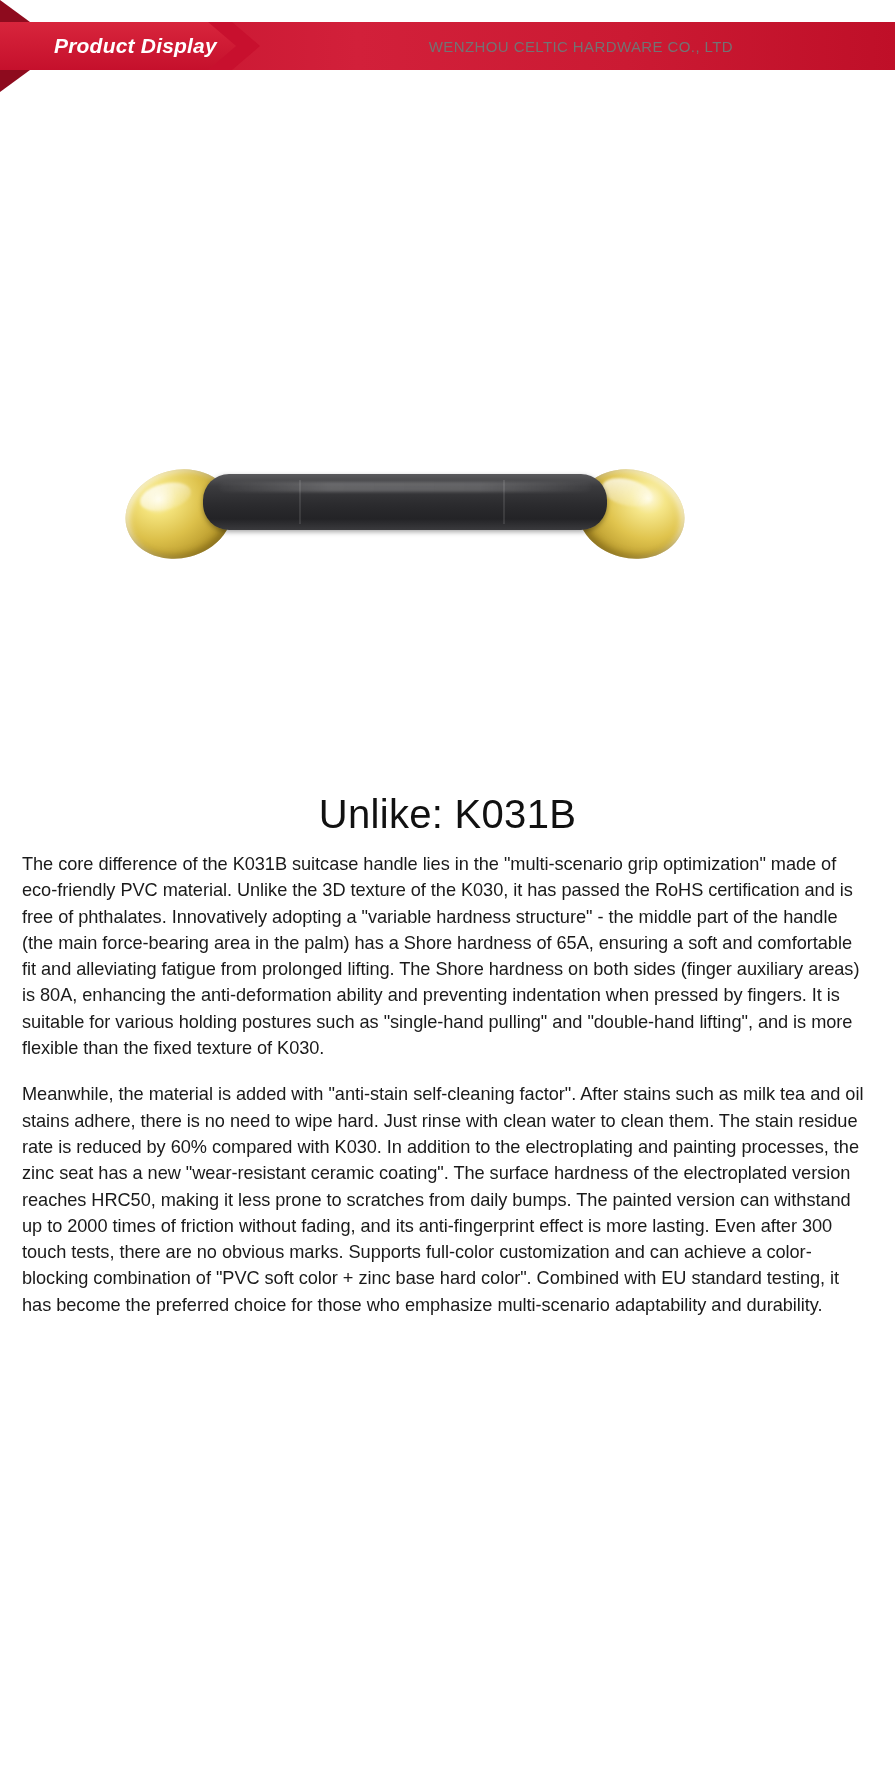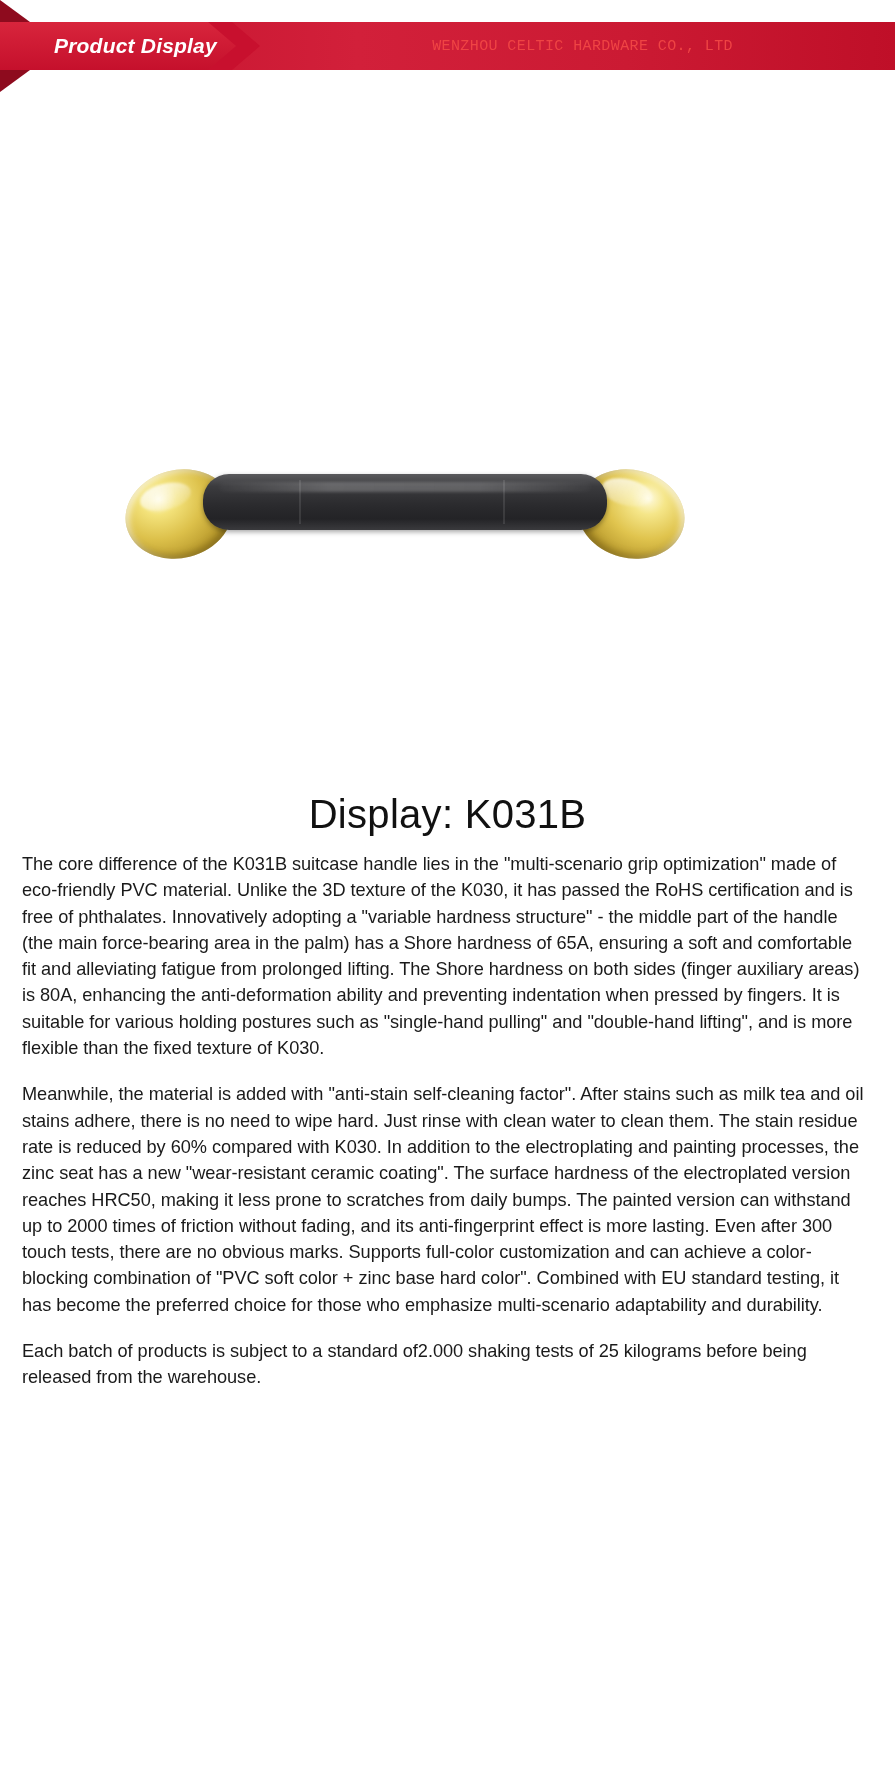"WENZHOU CELTIC HARDWARE CO., LTD" .company-name { color: #ef4444 -> #737373; font-family: Liberation Mono, monospace -> none }
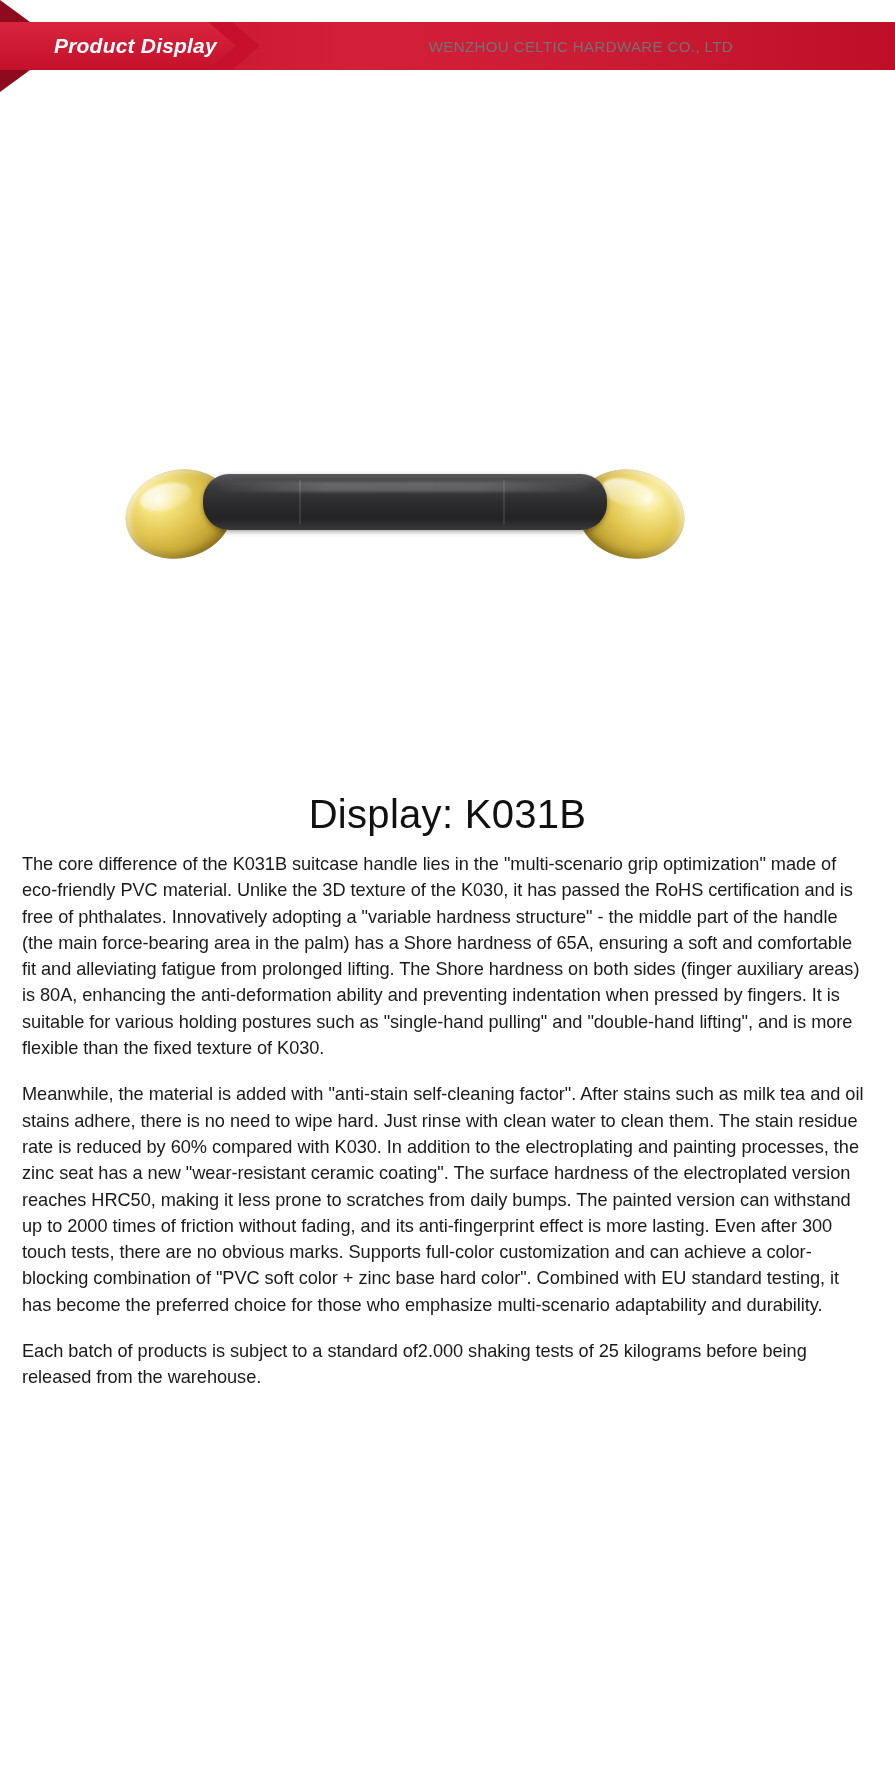"Display: K031B" h1.product-title { text: Display -> Unlike }
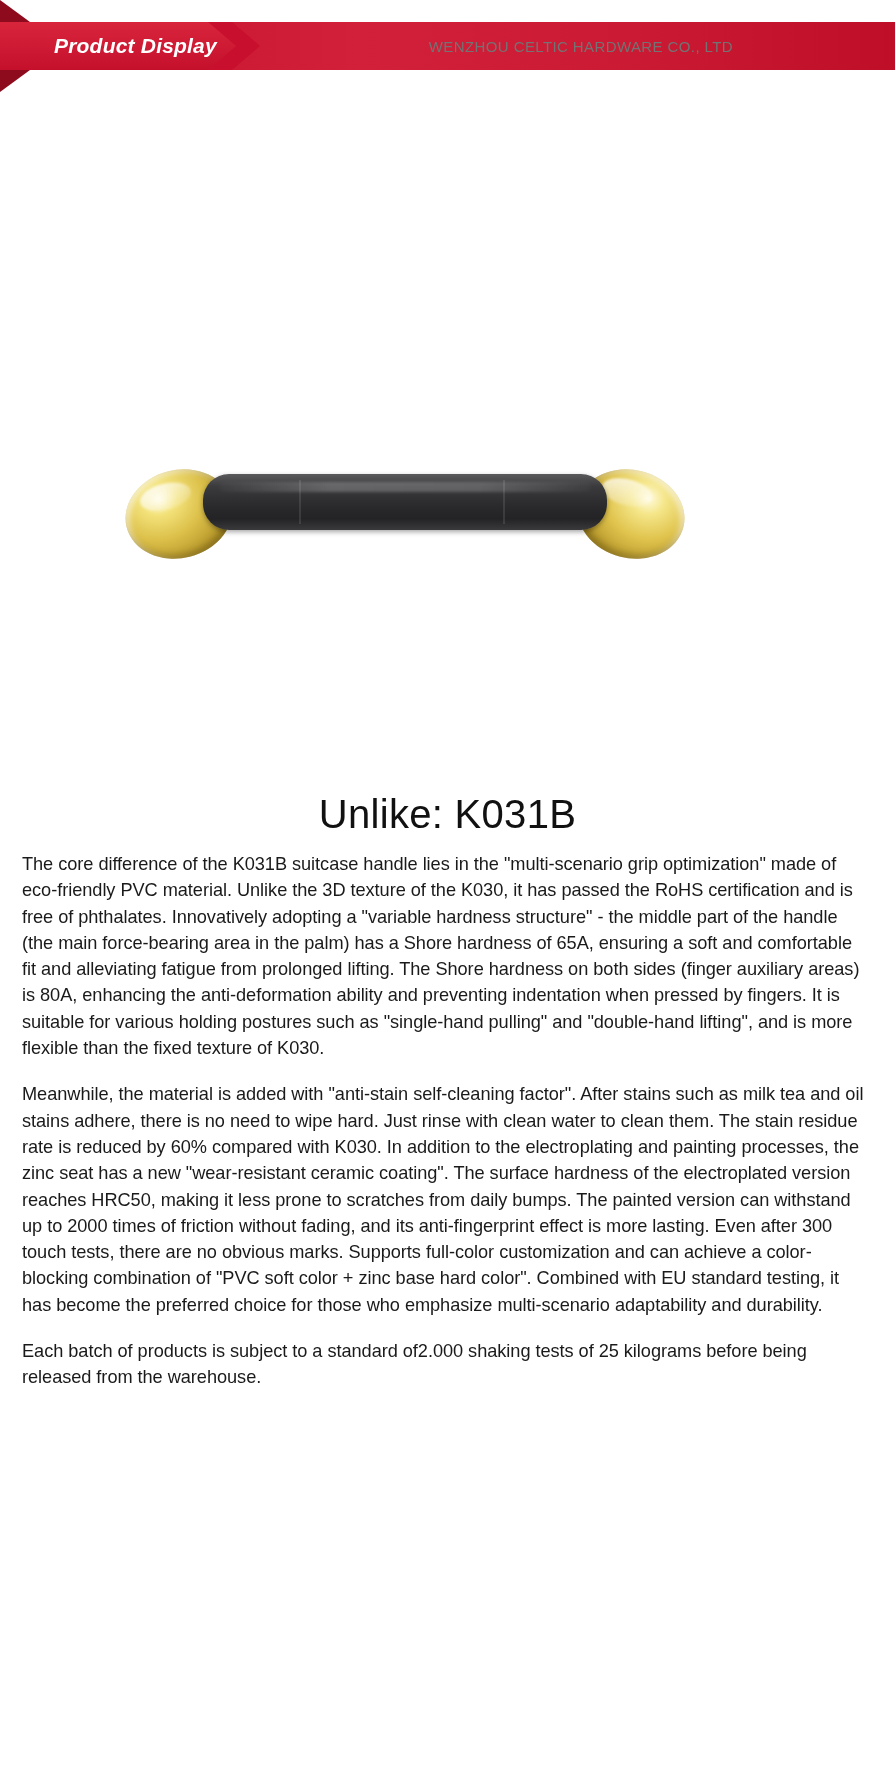"Each batch of products is" p.para { html: <p>Each batch of products is subject to a standard of2.000 shaking tests of 25 kilograms before being released from the warehouse.</p> -> none }
